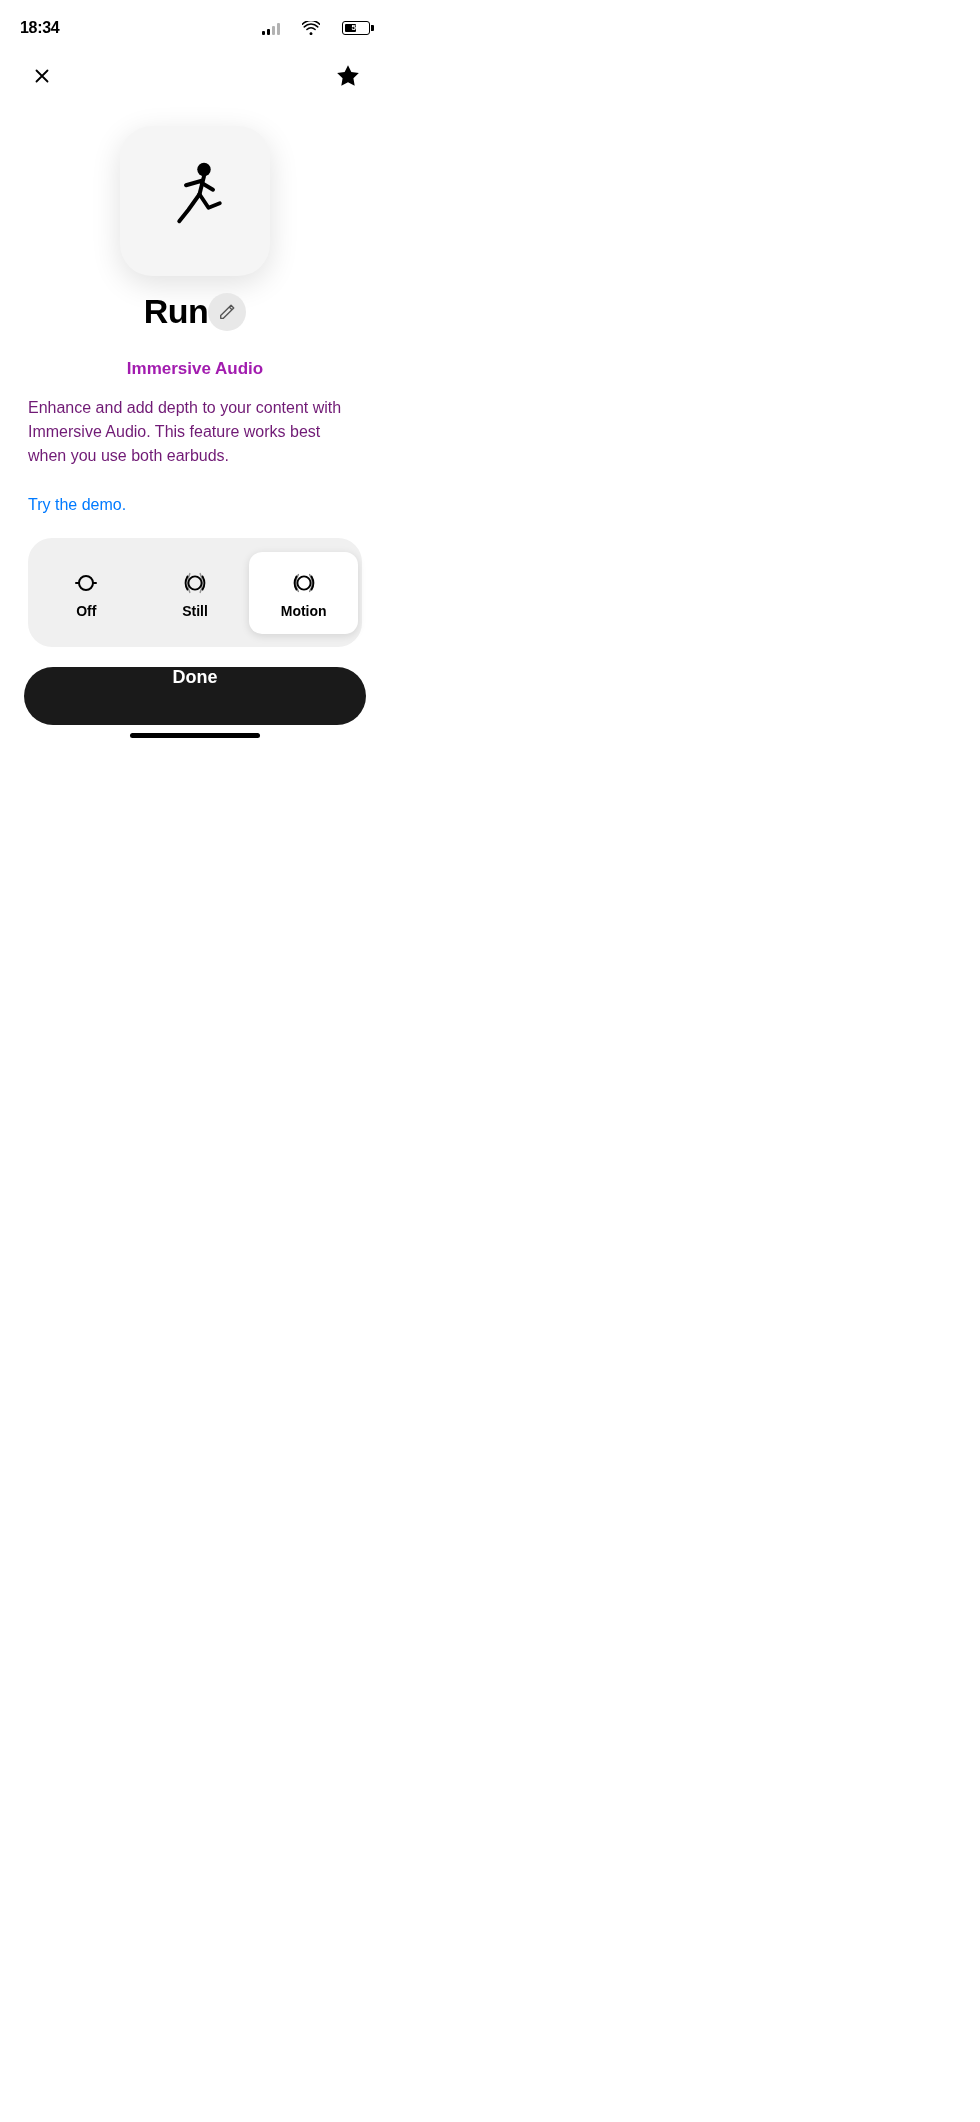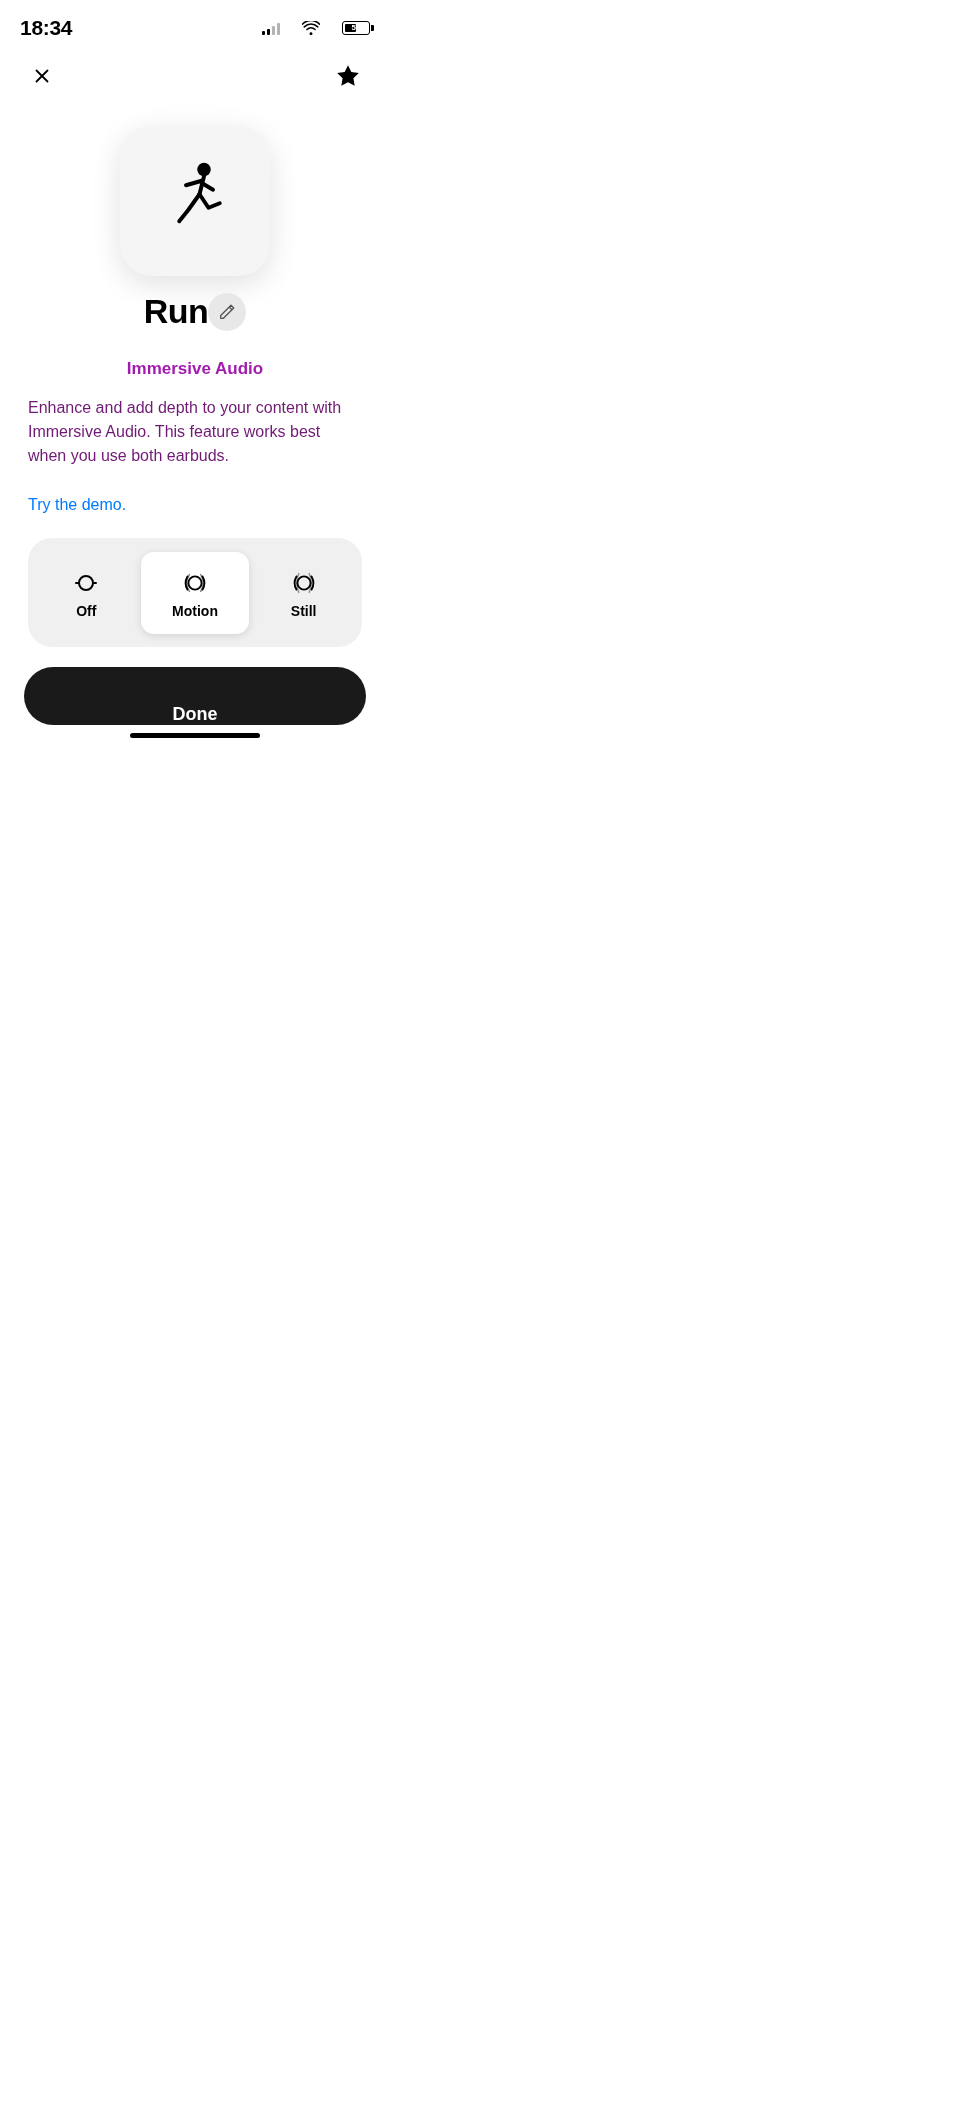"18:34" .status-time { font-size: 21px -> 16px }
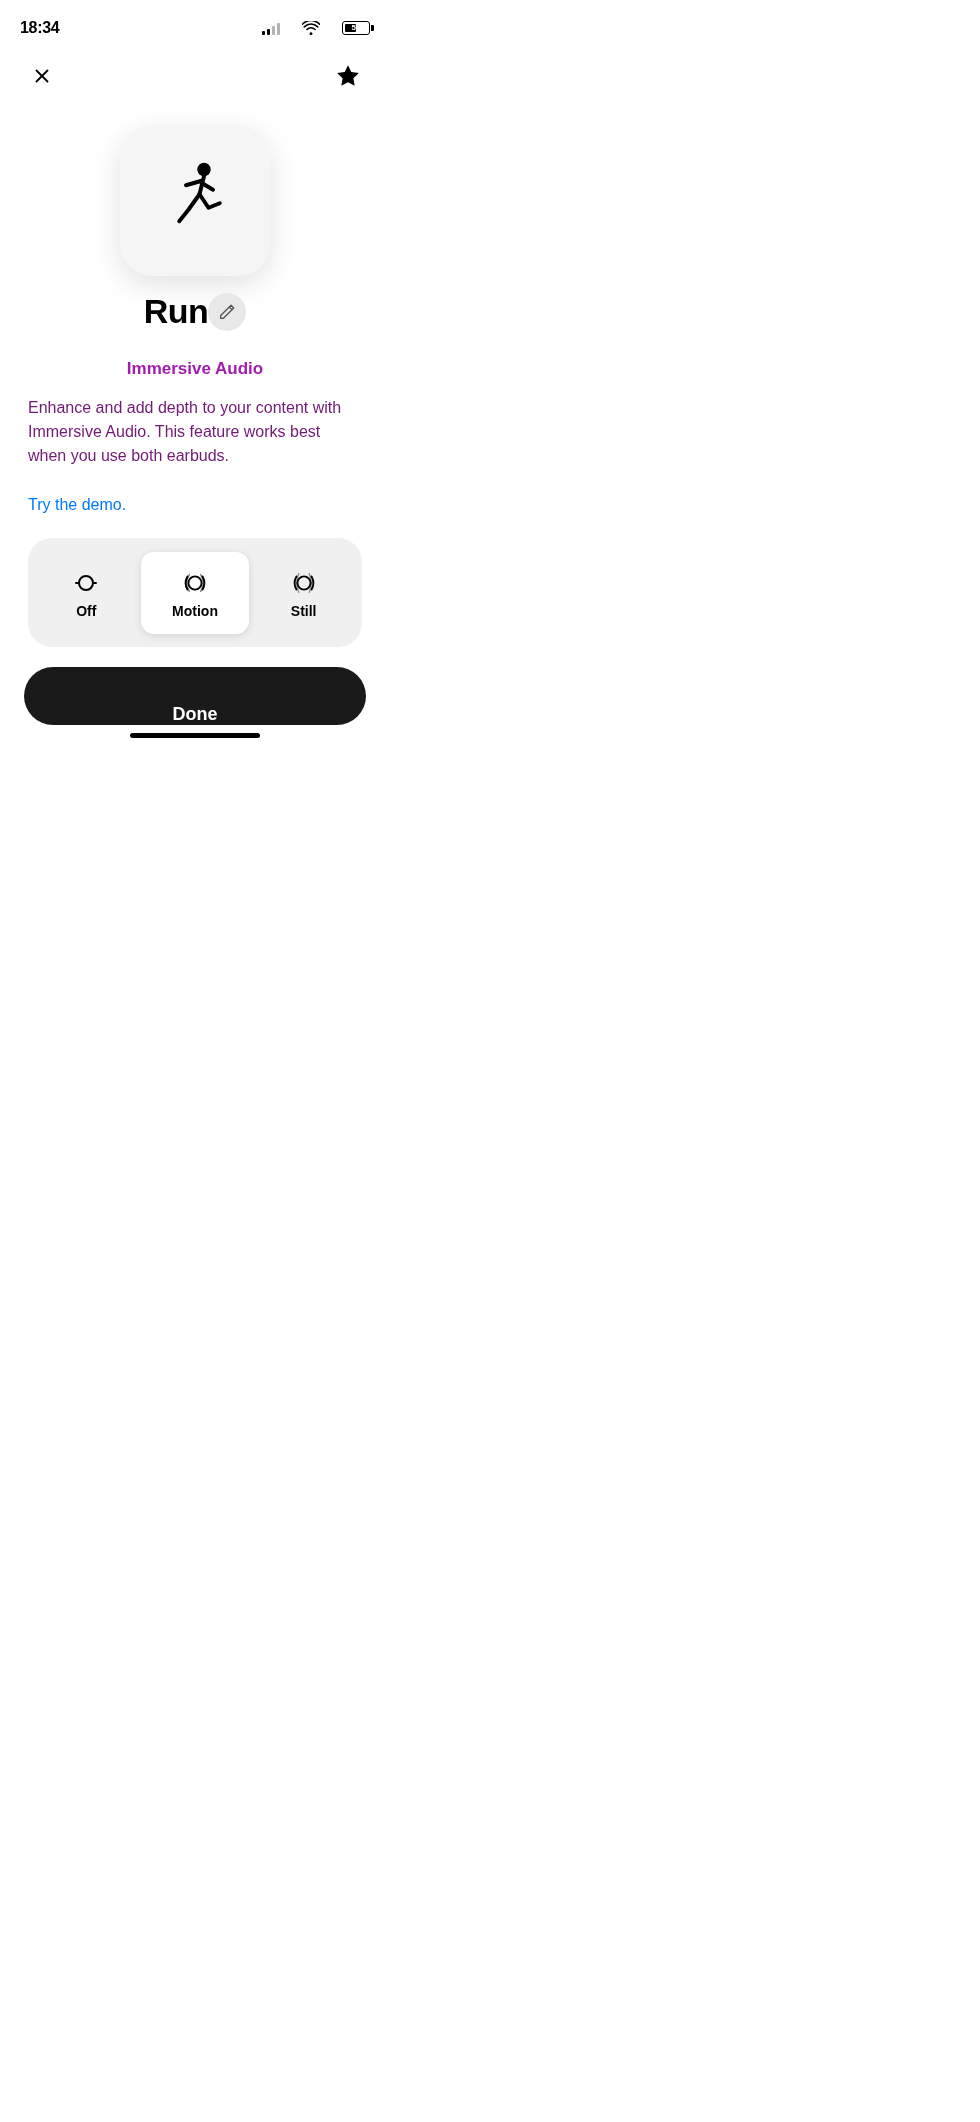"Motion" div.toggle-option { order: before "Still" -> after "Still" }
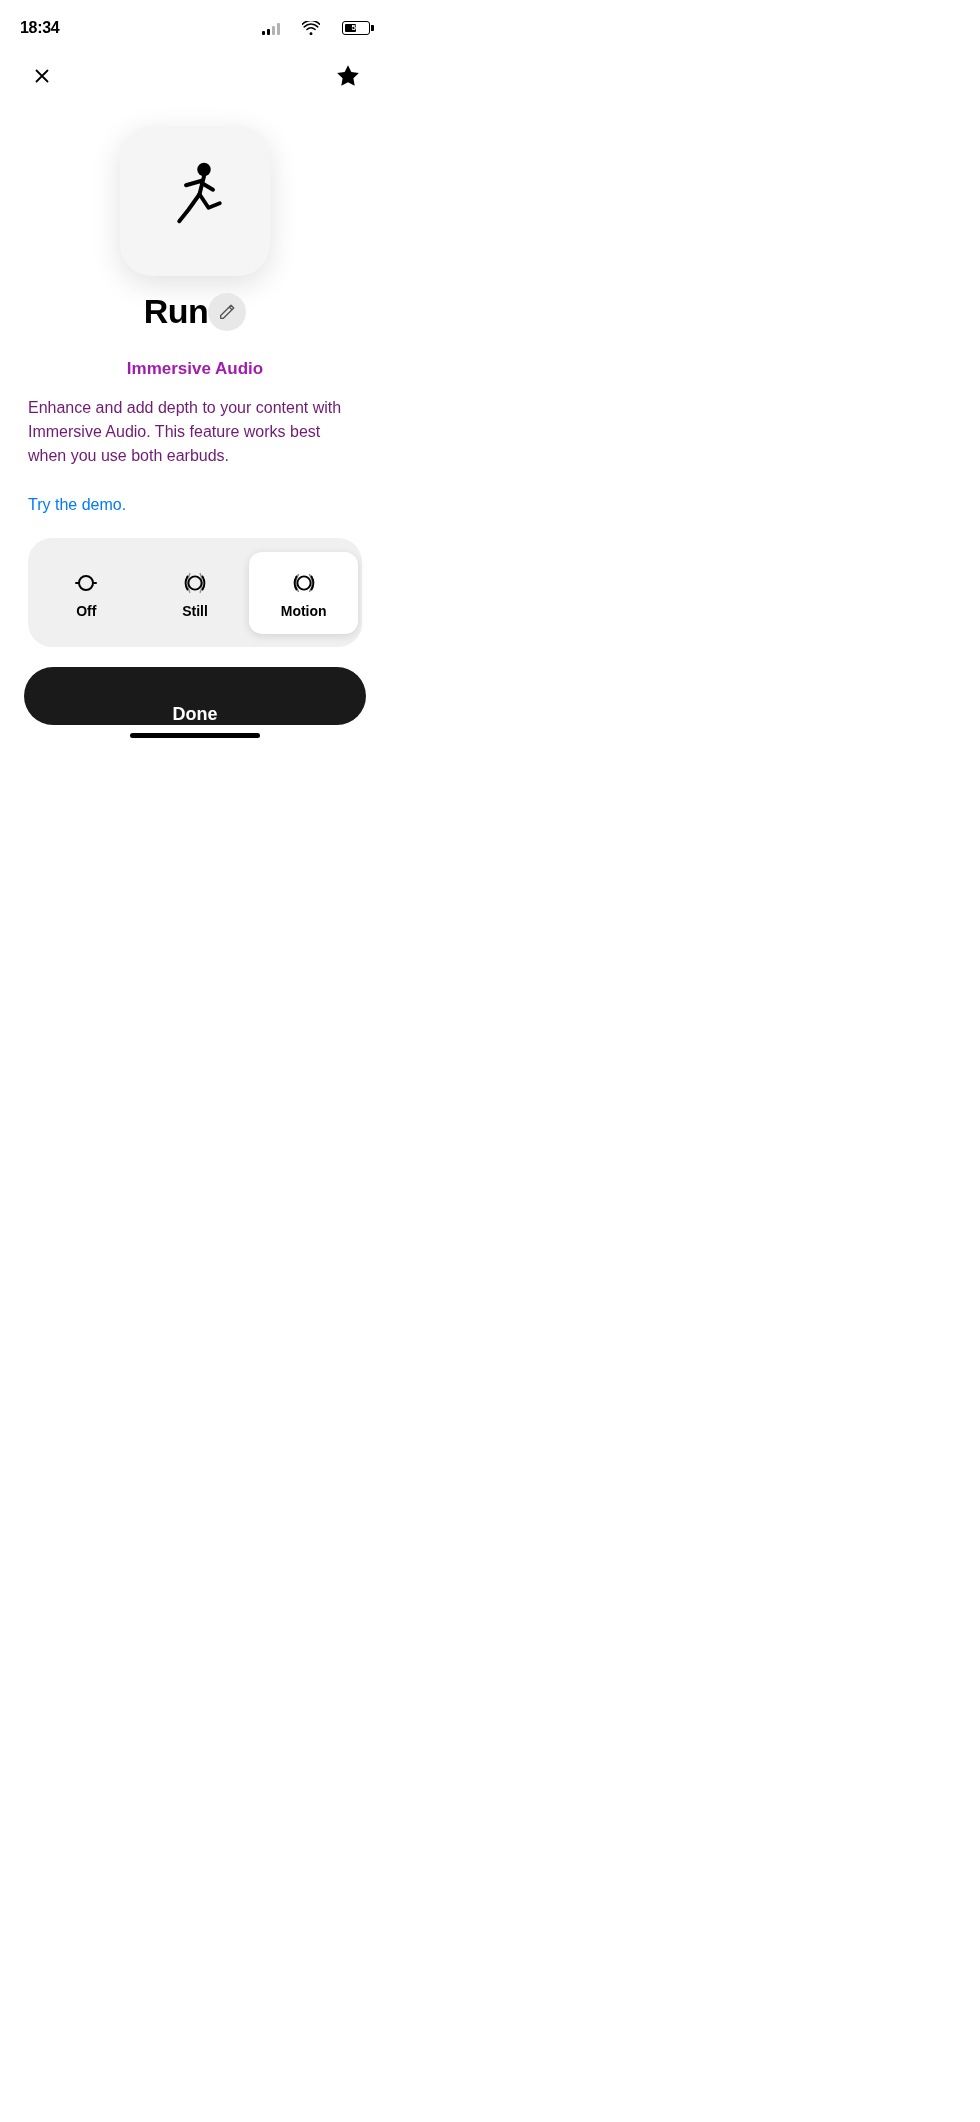"Done" .done-btn { align-items: flex-end -> flex-start }
